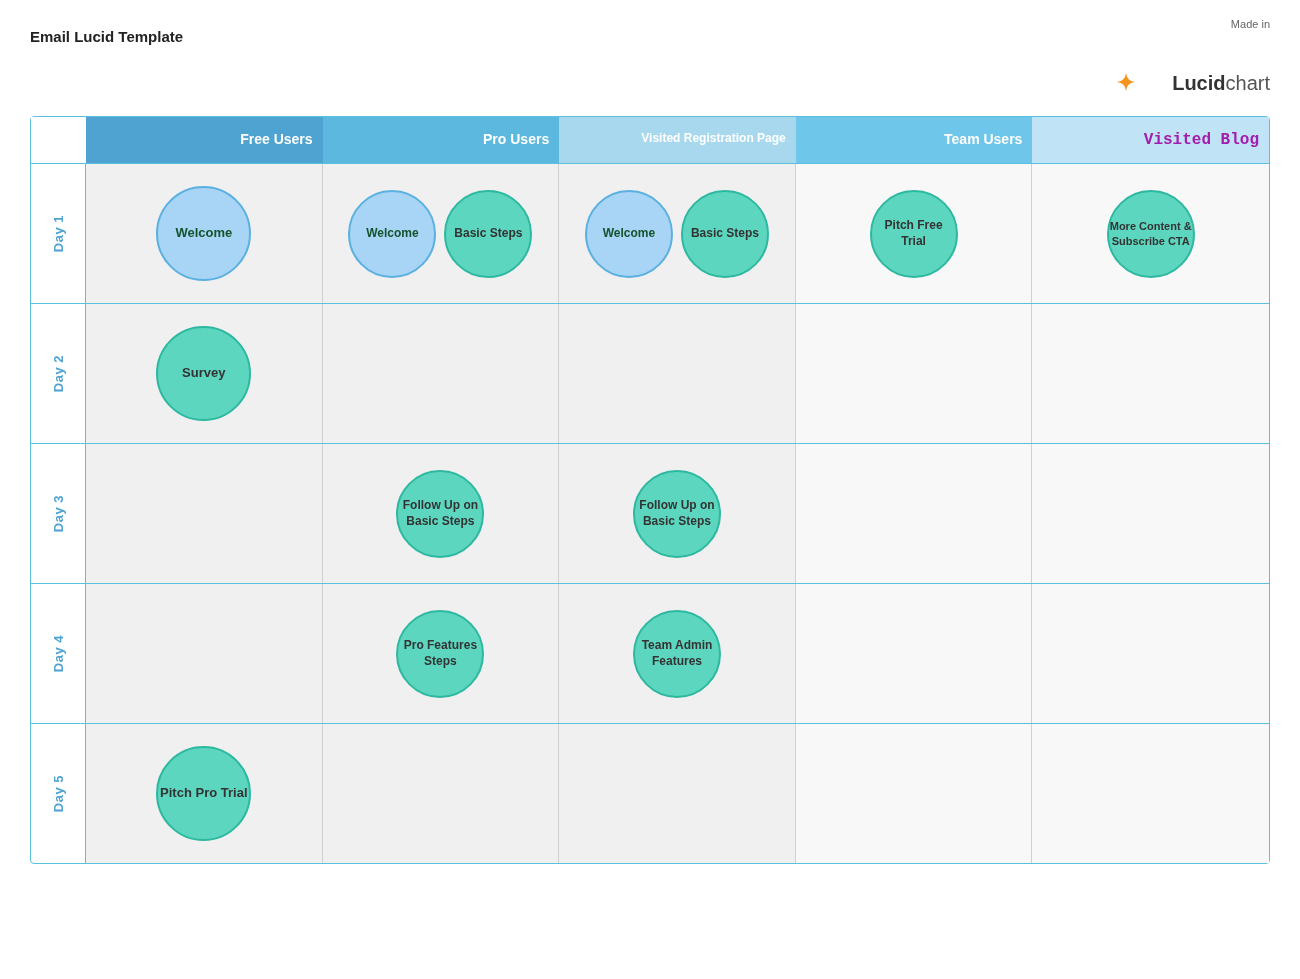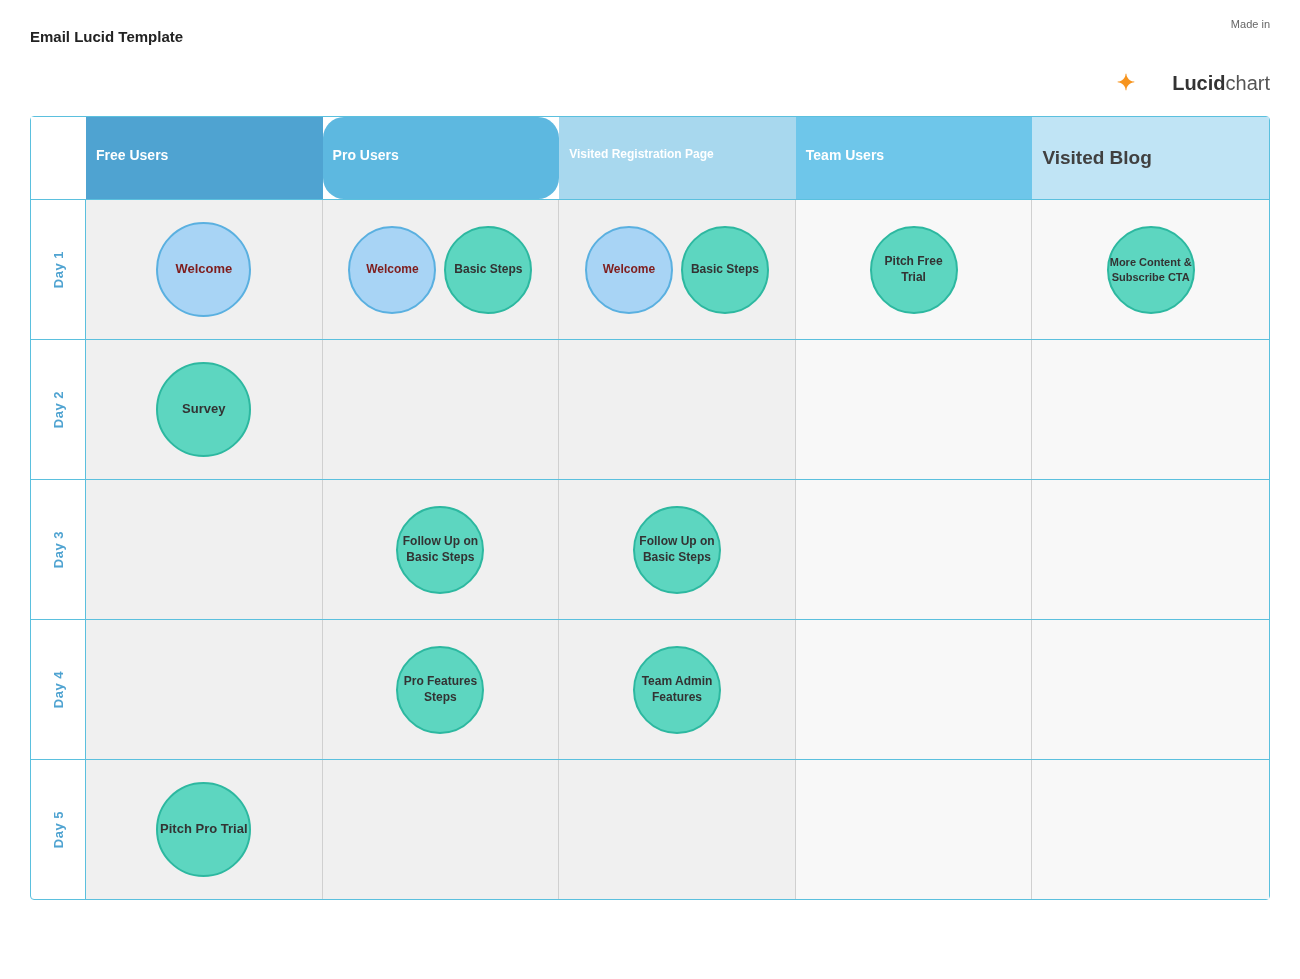"Free Users" .col-header { padding: 30px 10px -> 14px 10px; text-align: left -> right }
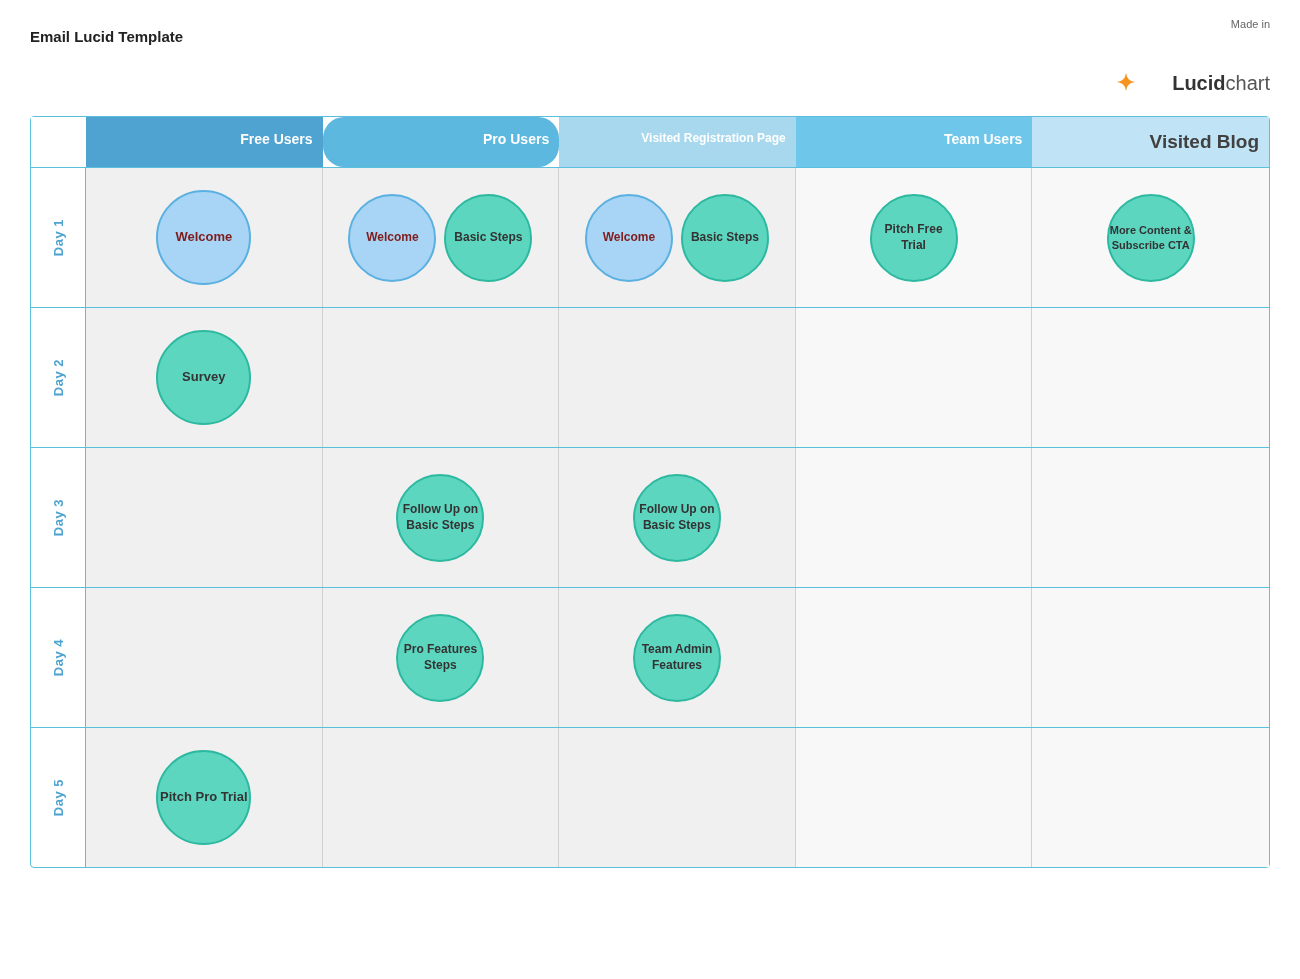"Pro Users" .col-header.blue-medium { border-radius: 21px -> none }
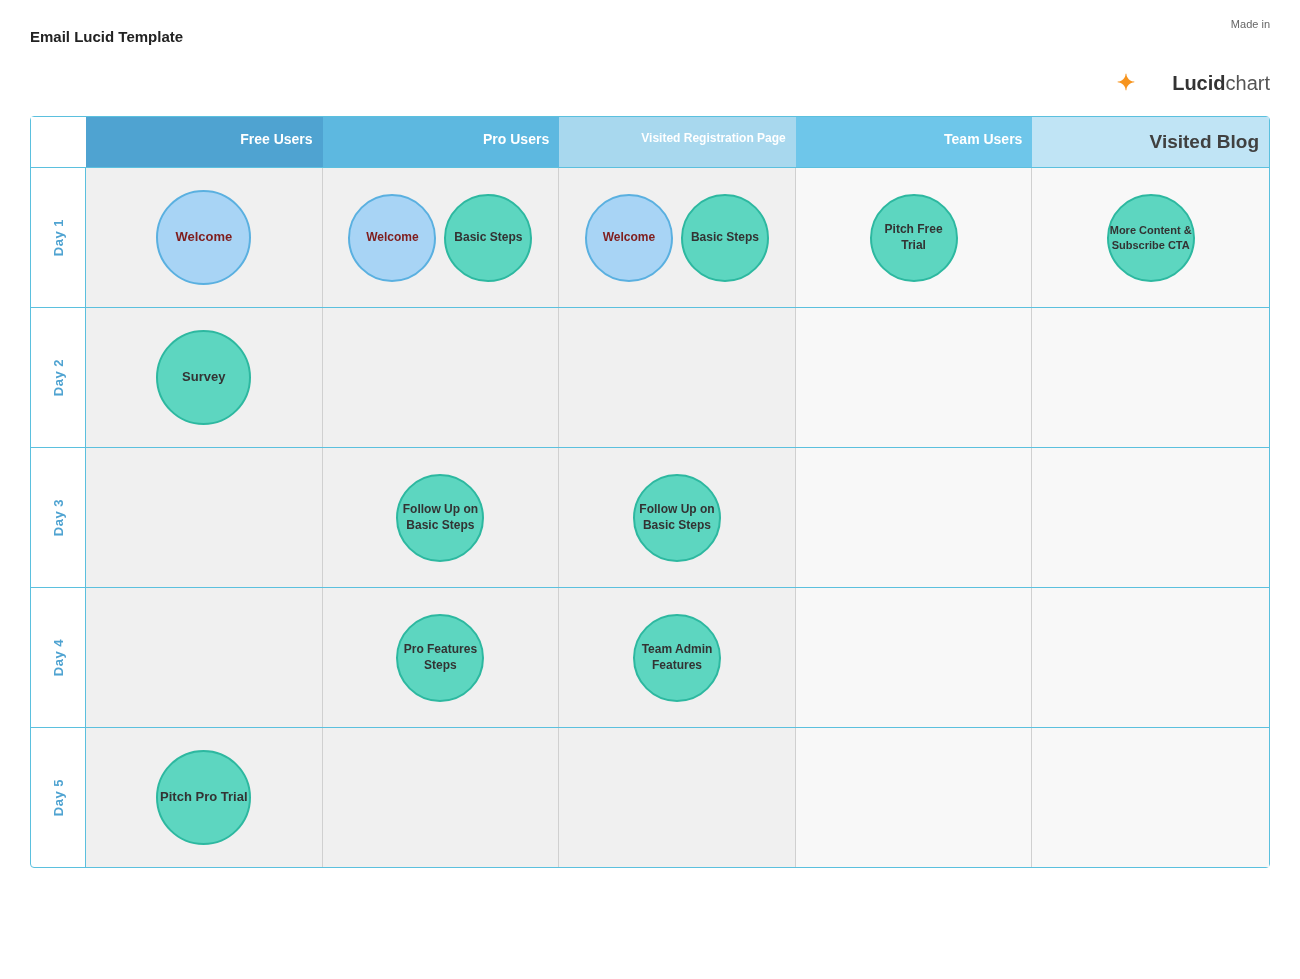"Visited Blog" div.col-header { color: #404040 -> #a21caf; font-family: none -> Liberation Mono, monospace; font-size: 19px -> 16px }
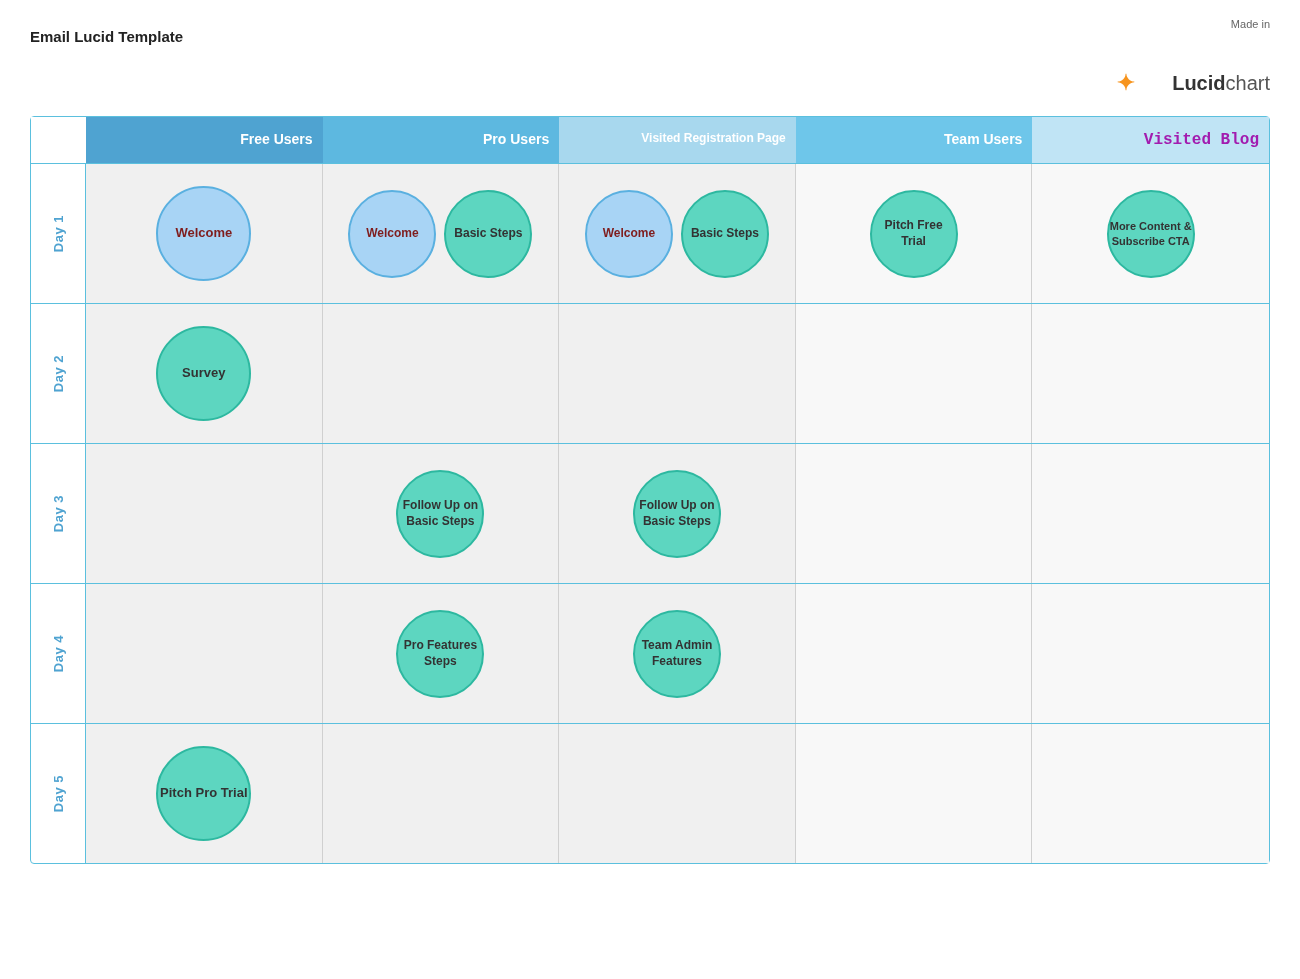"Welcome" .circle-blue-fill { color: #7f1d1d -> #14532d }
